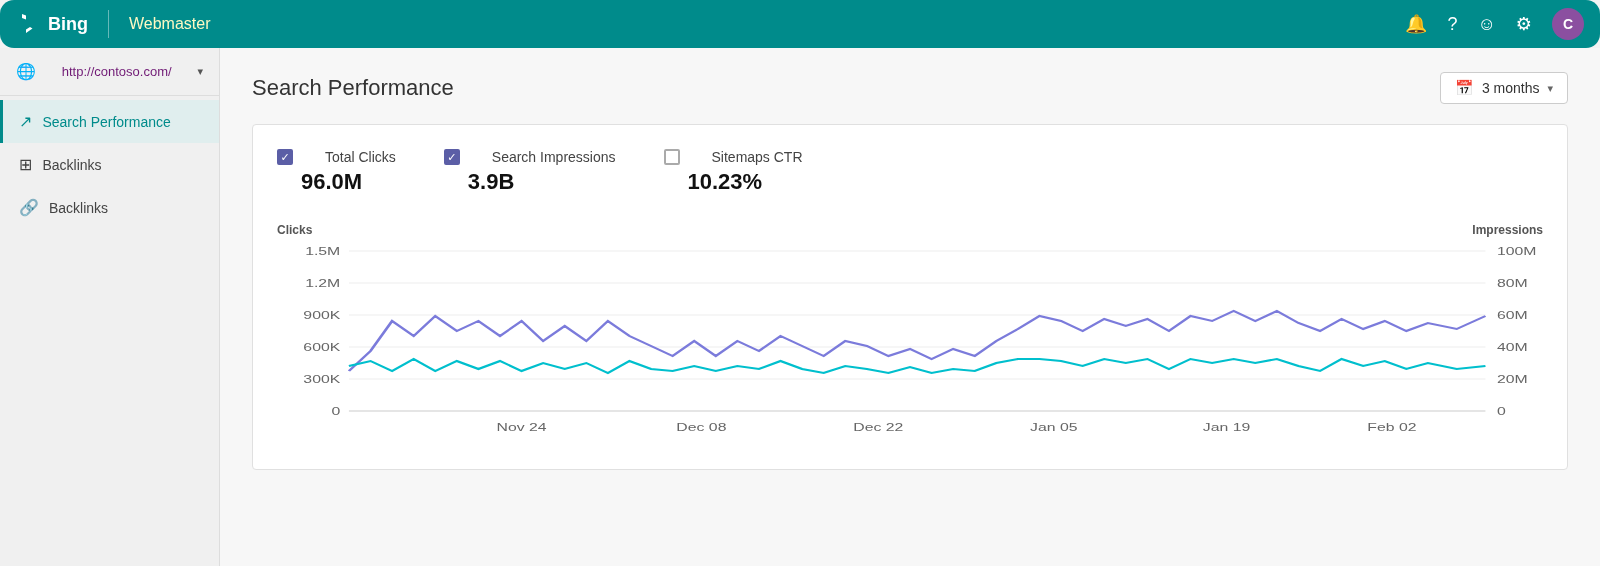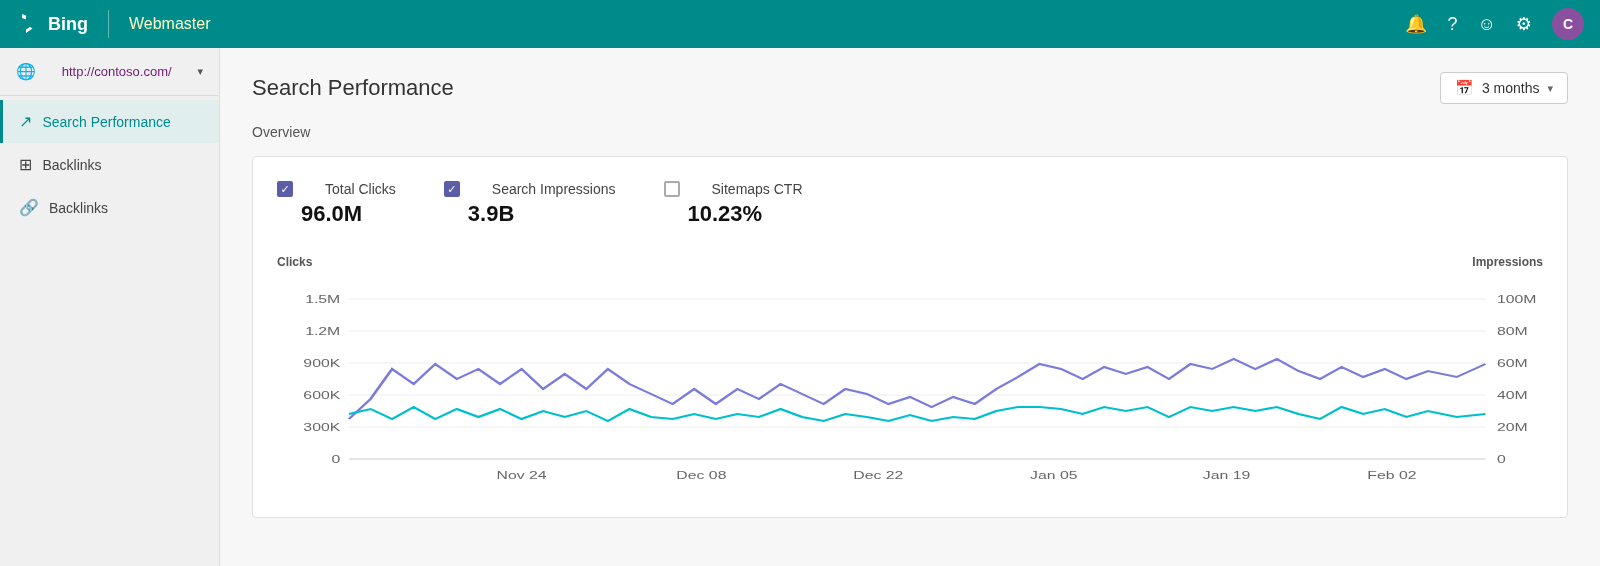"Bing" .topnav { border-radius: none -> 14px }
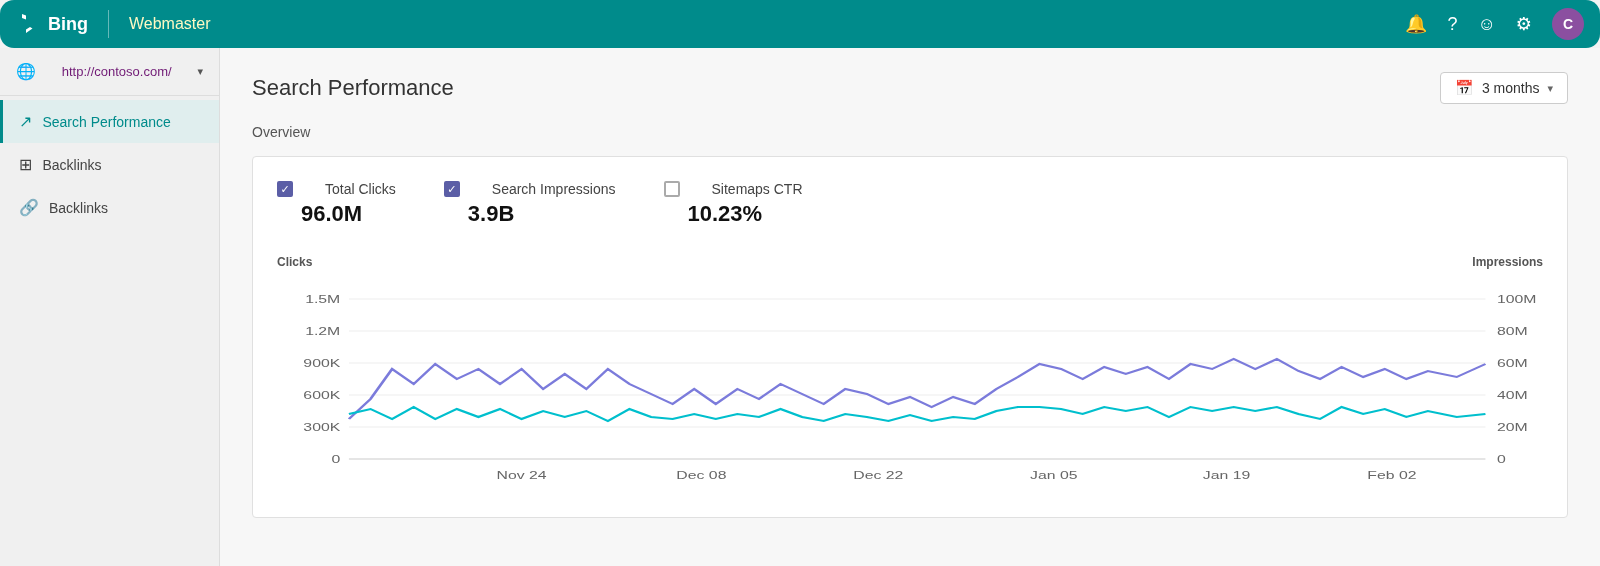"Overview" div.overview-label { html: <div>Overview</div> -> none }
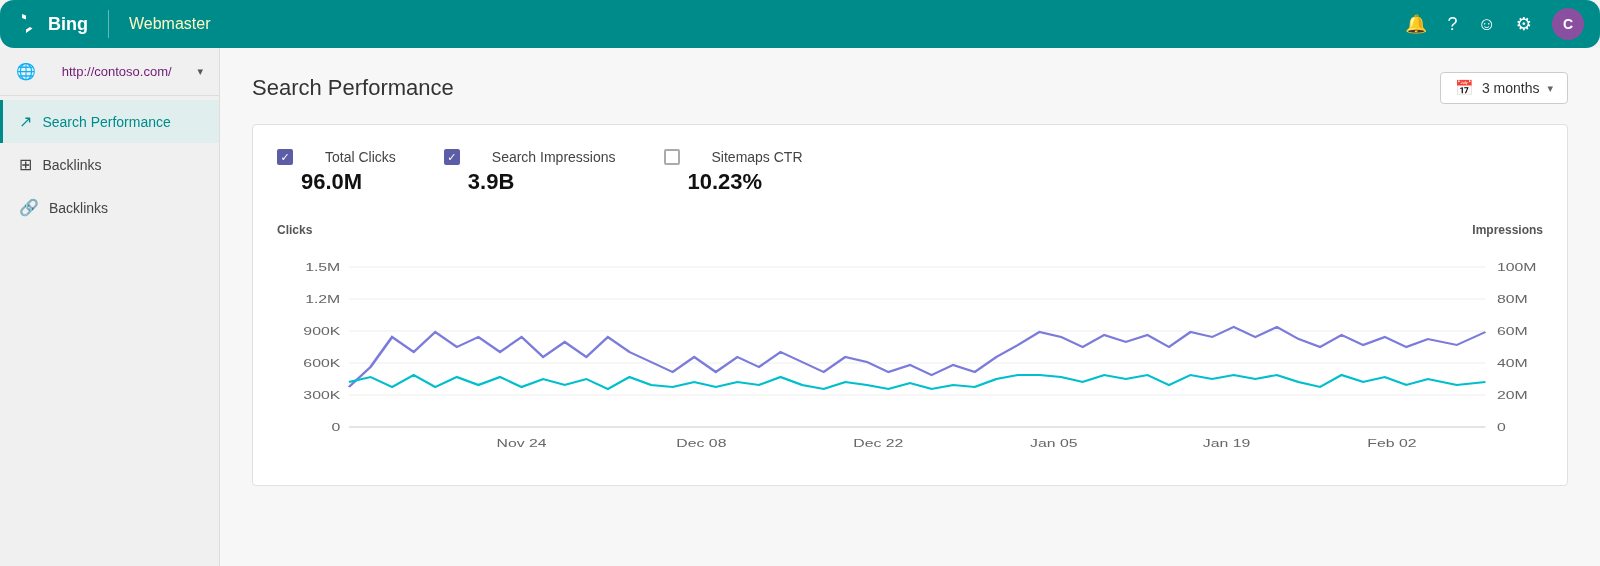"Clicks" .chart-axes-labels { margin-bottom: 20px -> 4px }
